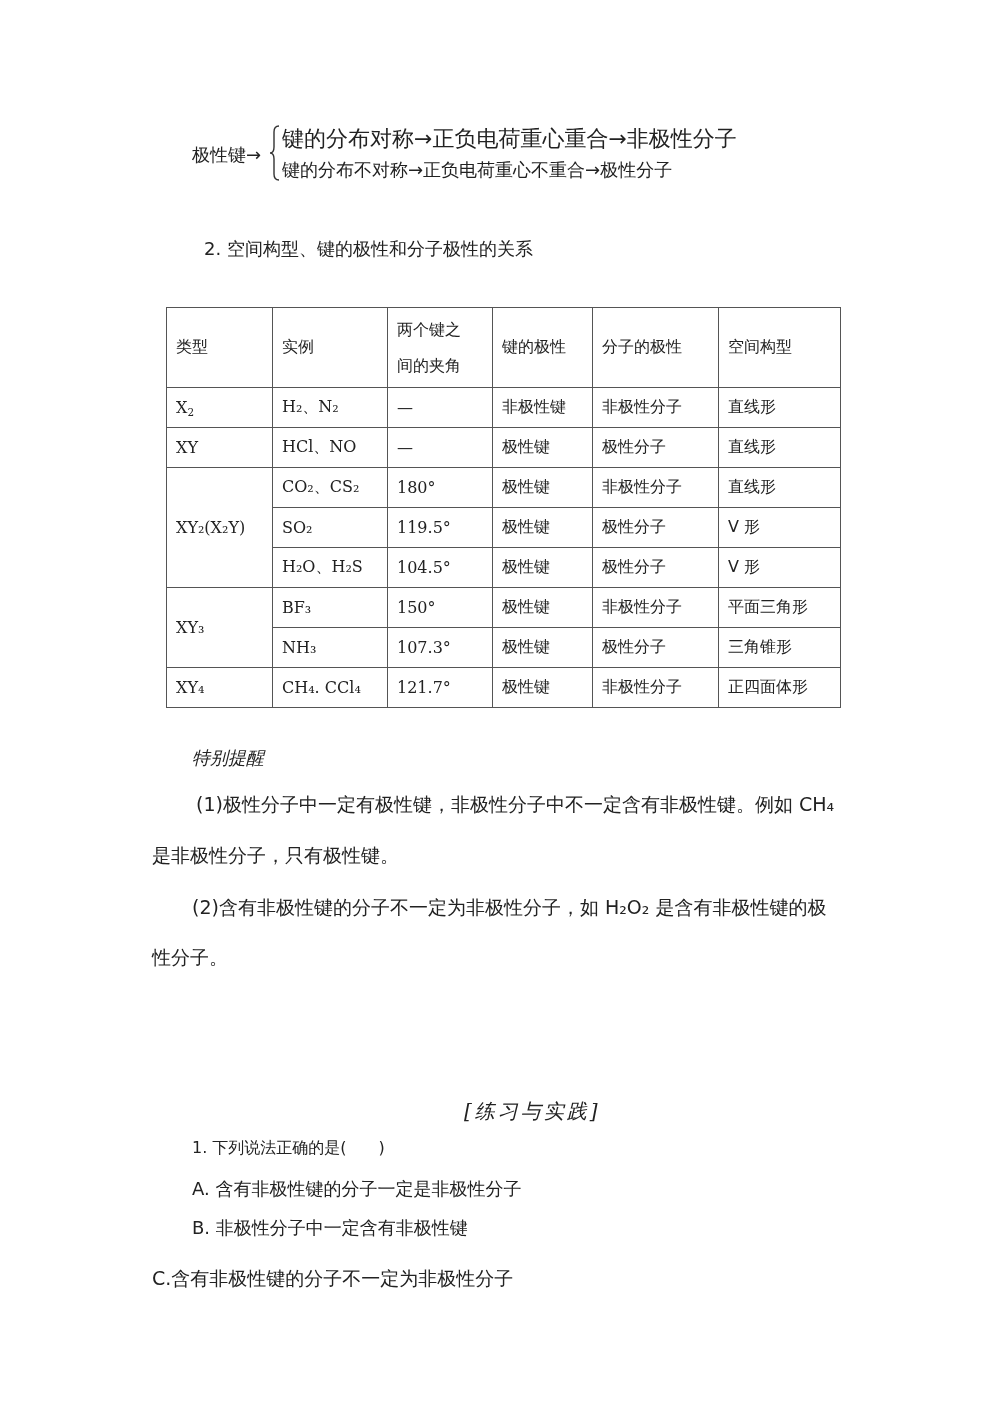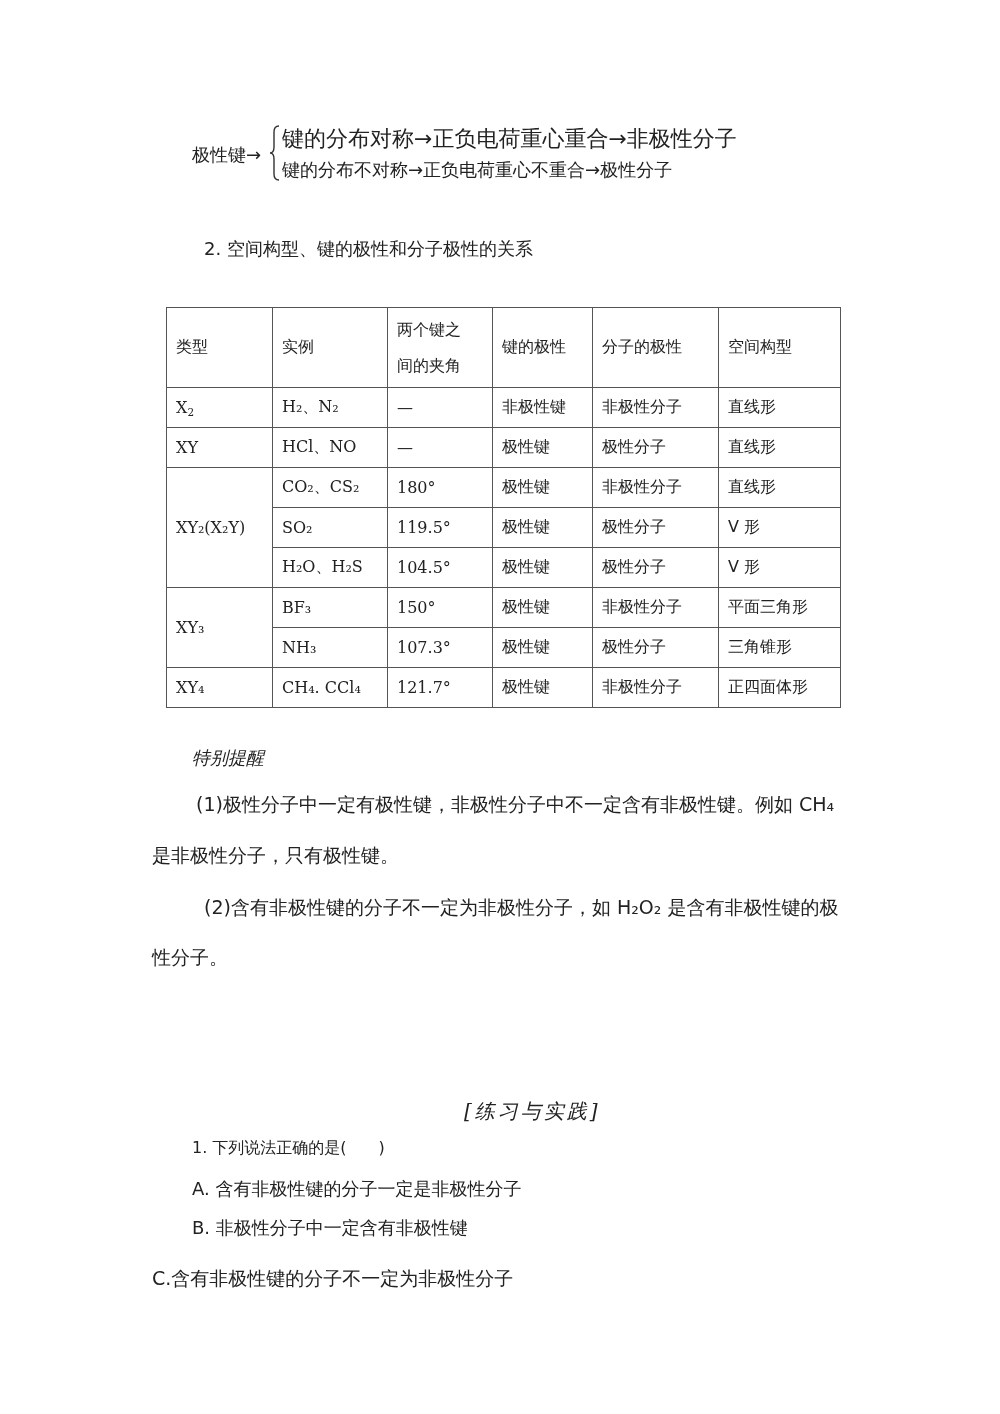"(2)含有非极性键的分子不一定为非极性分子，如 H₂O₂ 是含有非极性键的极" #remind-2a { margin-left: 12px -> none }
